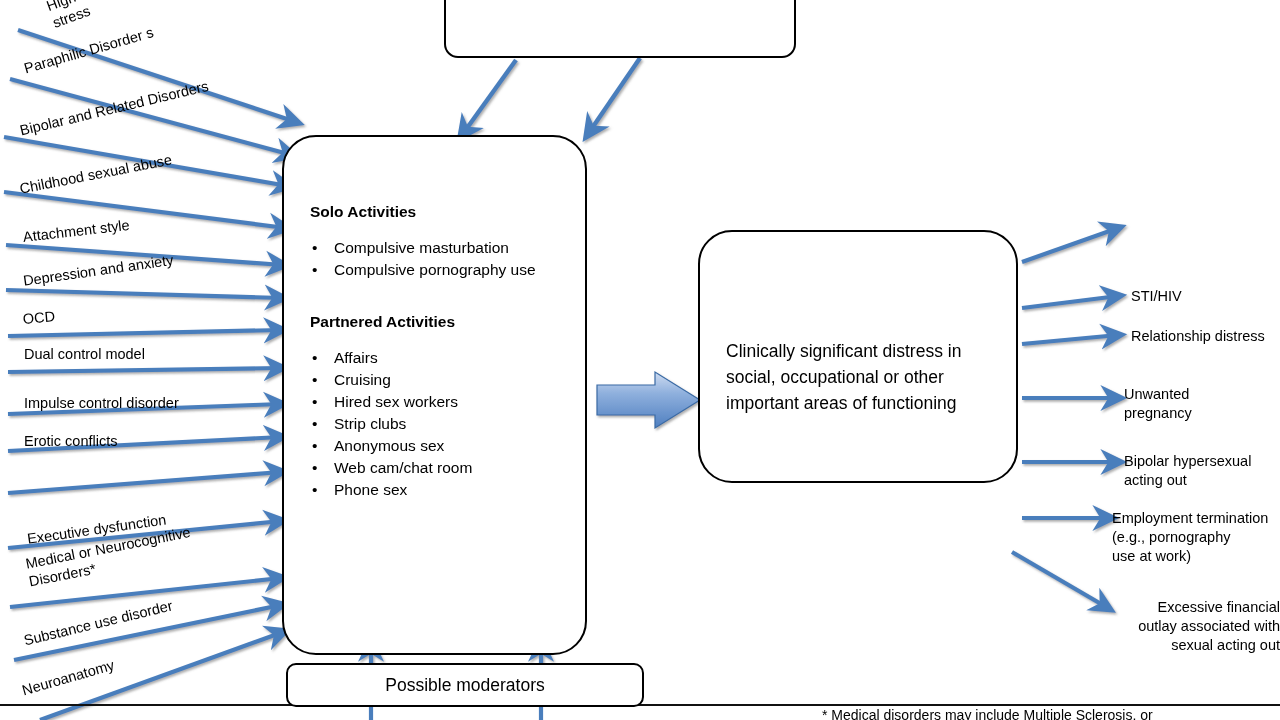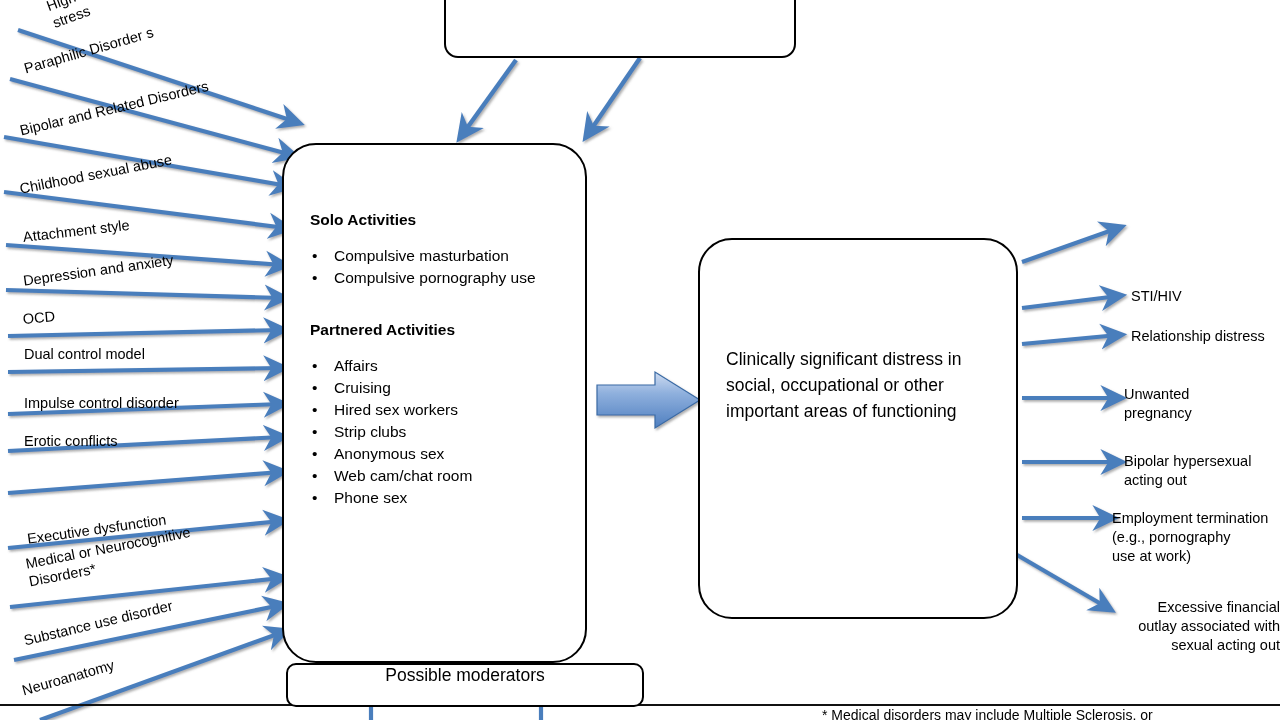"Solo Activities" .rounded-lg { margin-top: 8px -> none }
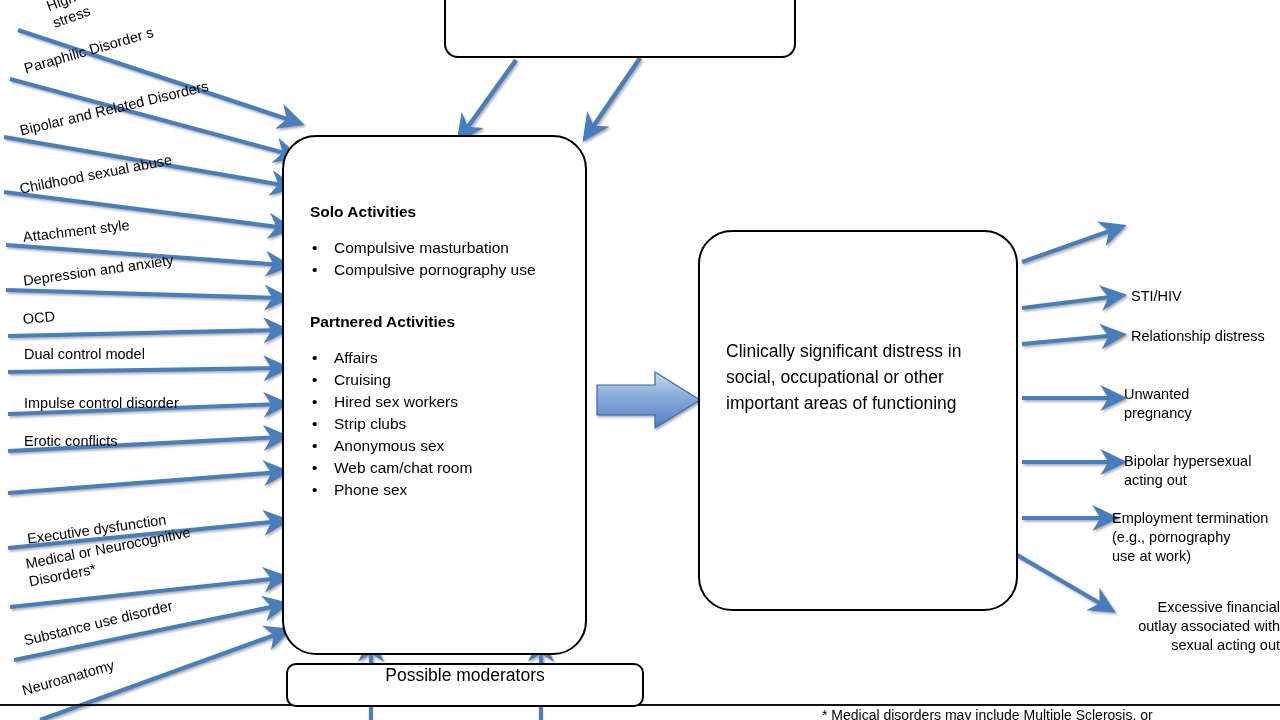"Clinically significant distress in" #outcome-box { height: 381px -> 253px }
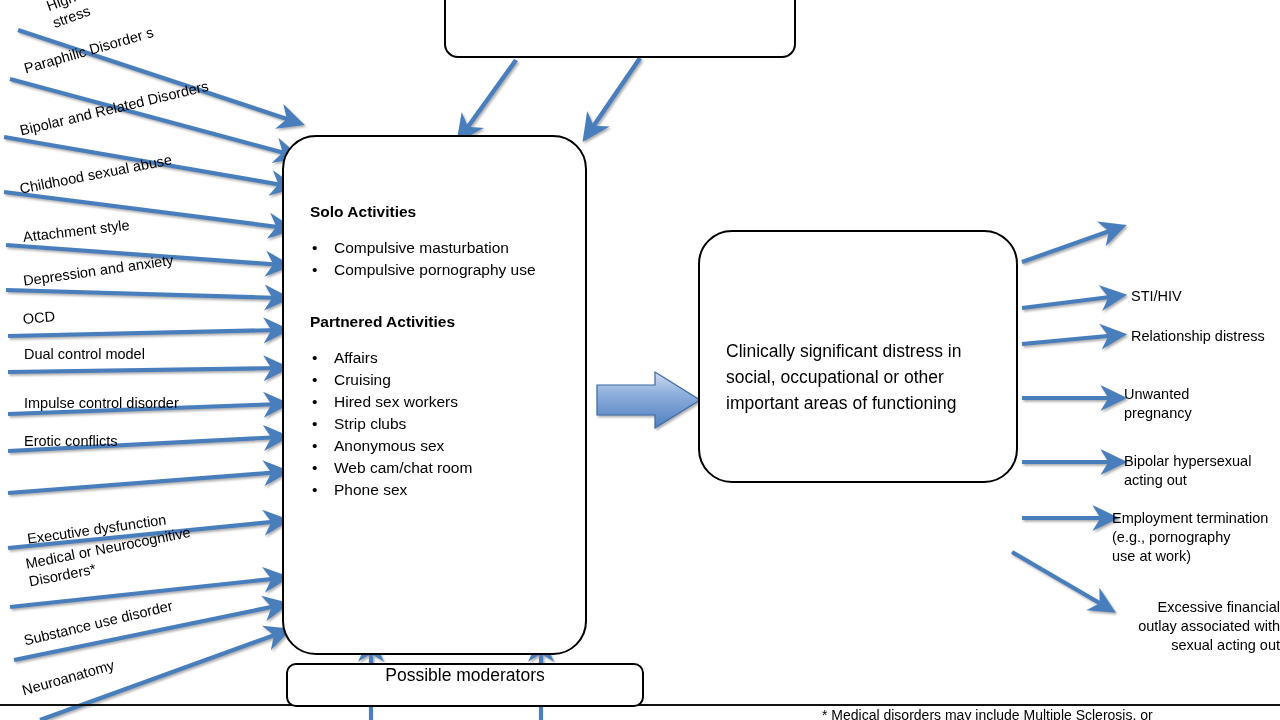"Possible moderators" #moderator-box { align-items: flex-start -> center }
